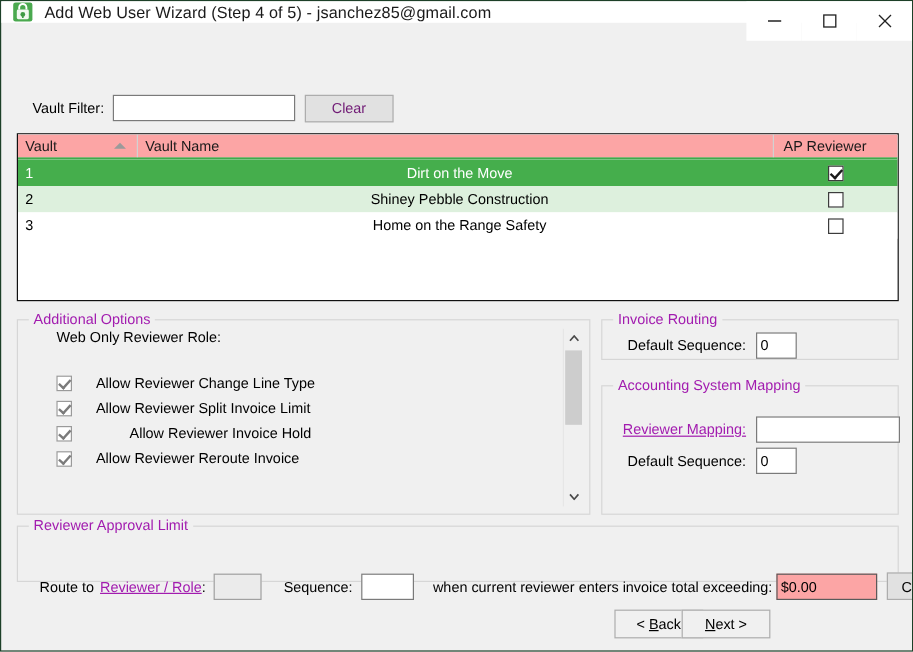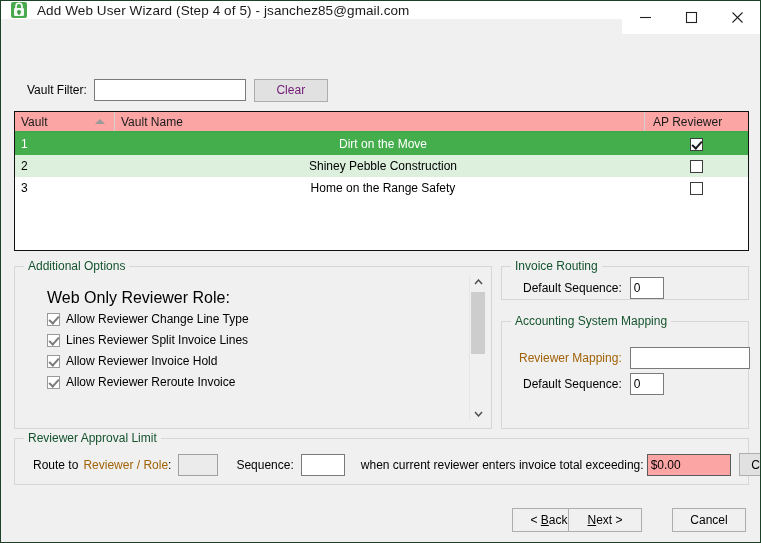"Additional Options" .group > .glabel { color: #14532d -> #a21caf }
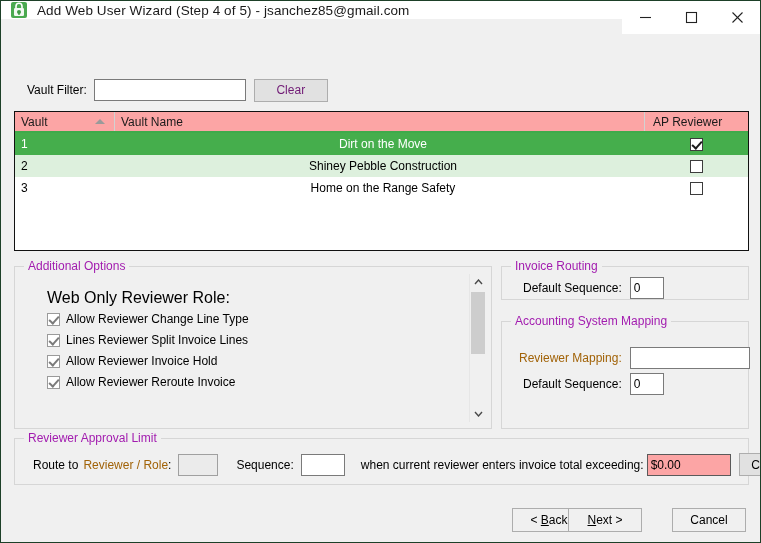"Web Only Reviewer Role:" #web-only-label { font-size: 16px -> 12px; top: 22px -> 7px }
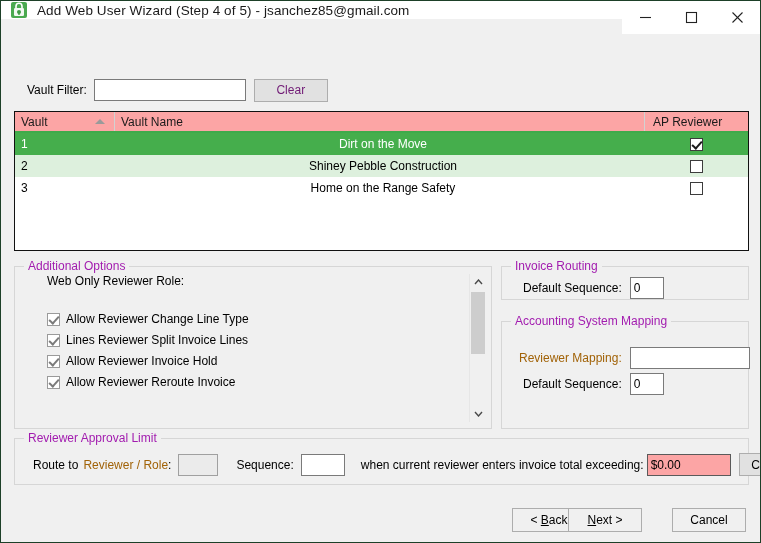"Allow Reviewer Change Line Type" .optrow .lbl { margin-left: 6px -> 20px }
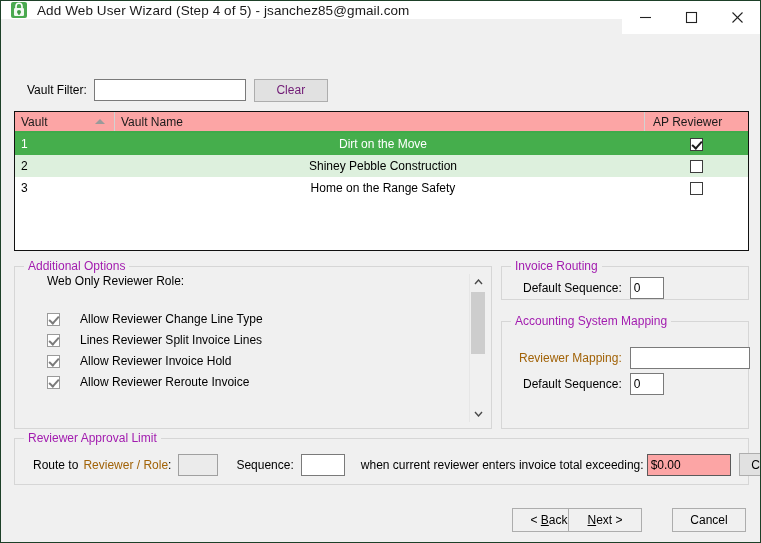"Lines Reviewer Split Invoice Lines" span.lbl { text: Lines Reviewer Split Invoice Lines -> Allow Reviewer Split Invoice Limit }
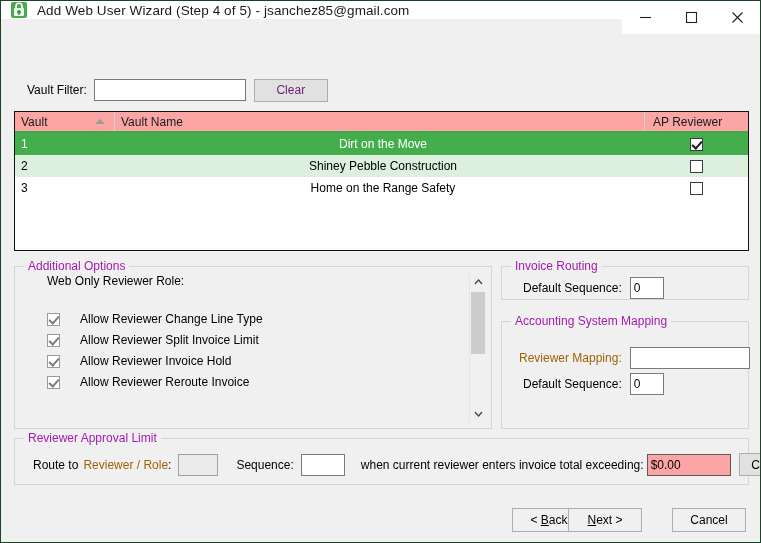"Allow Reviewer Invoice Hold" .optrow.r2 { gap: none -> 28px }
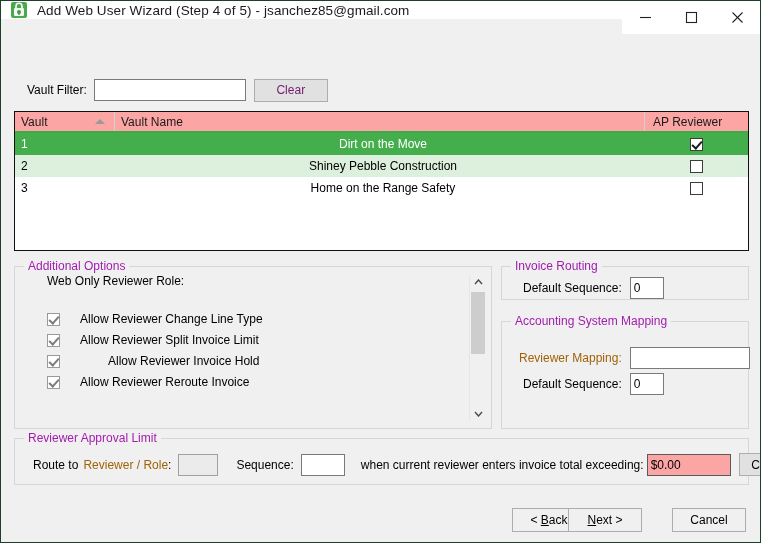"Reviewer Mapping:" .link { color: #a16207 -> #a21caf; text-decoration: none -> underline }
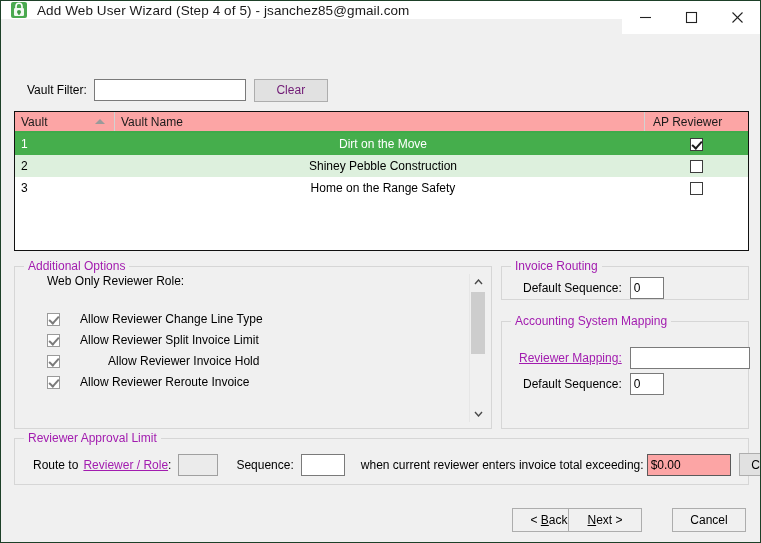"Route to" #limit-row > * { margin-top: none -> 24px }
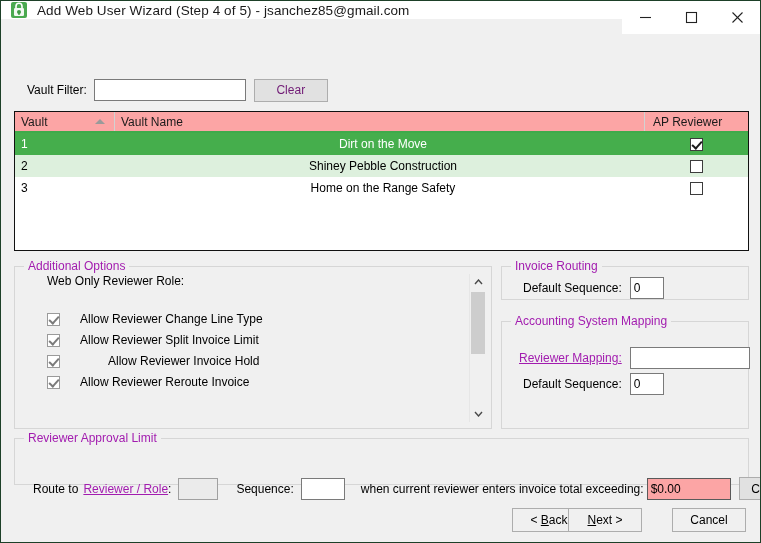"Cancel" button.navbtn { html: <button>Cancel</button> -> none }
